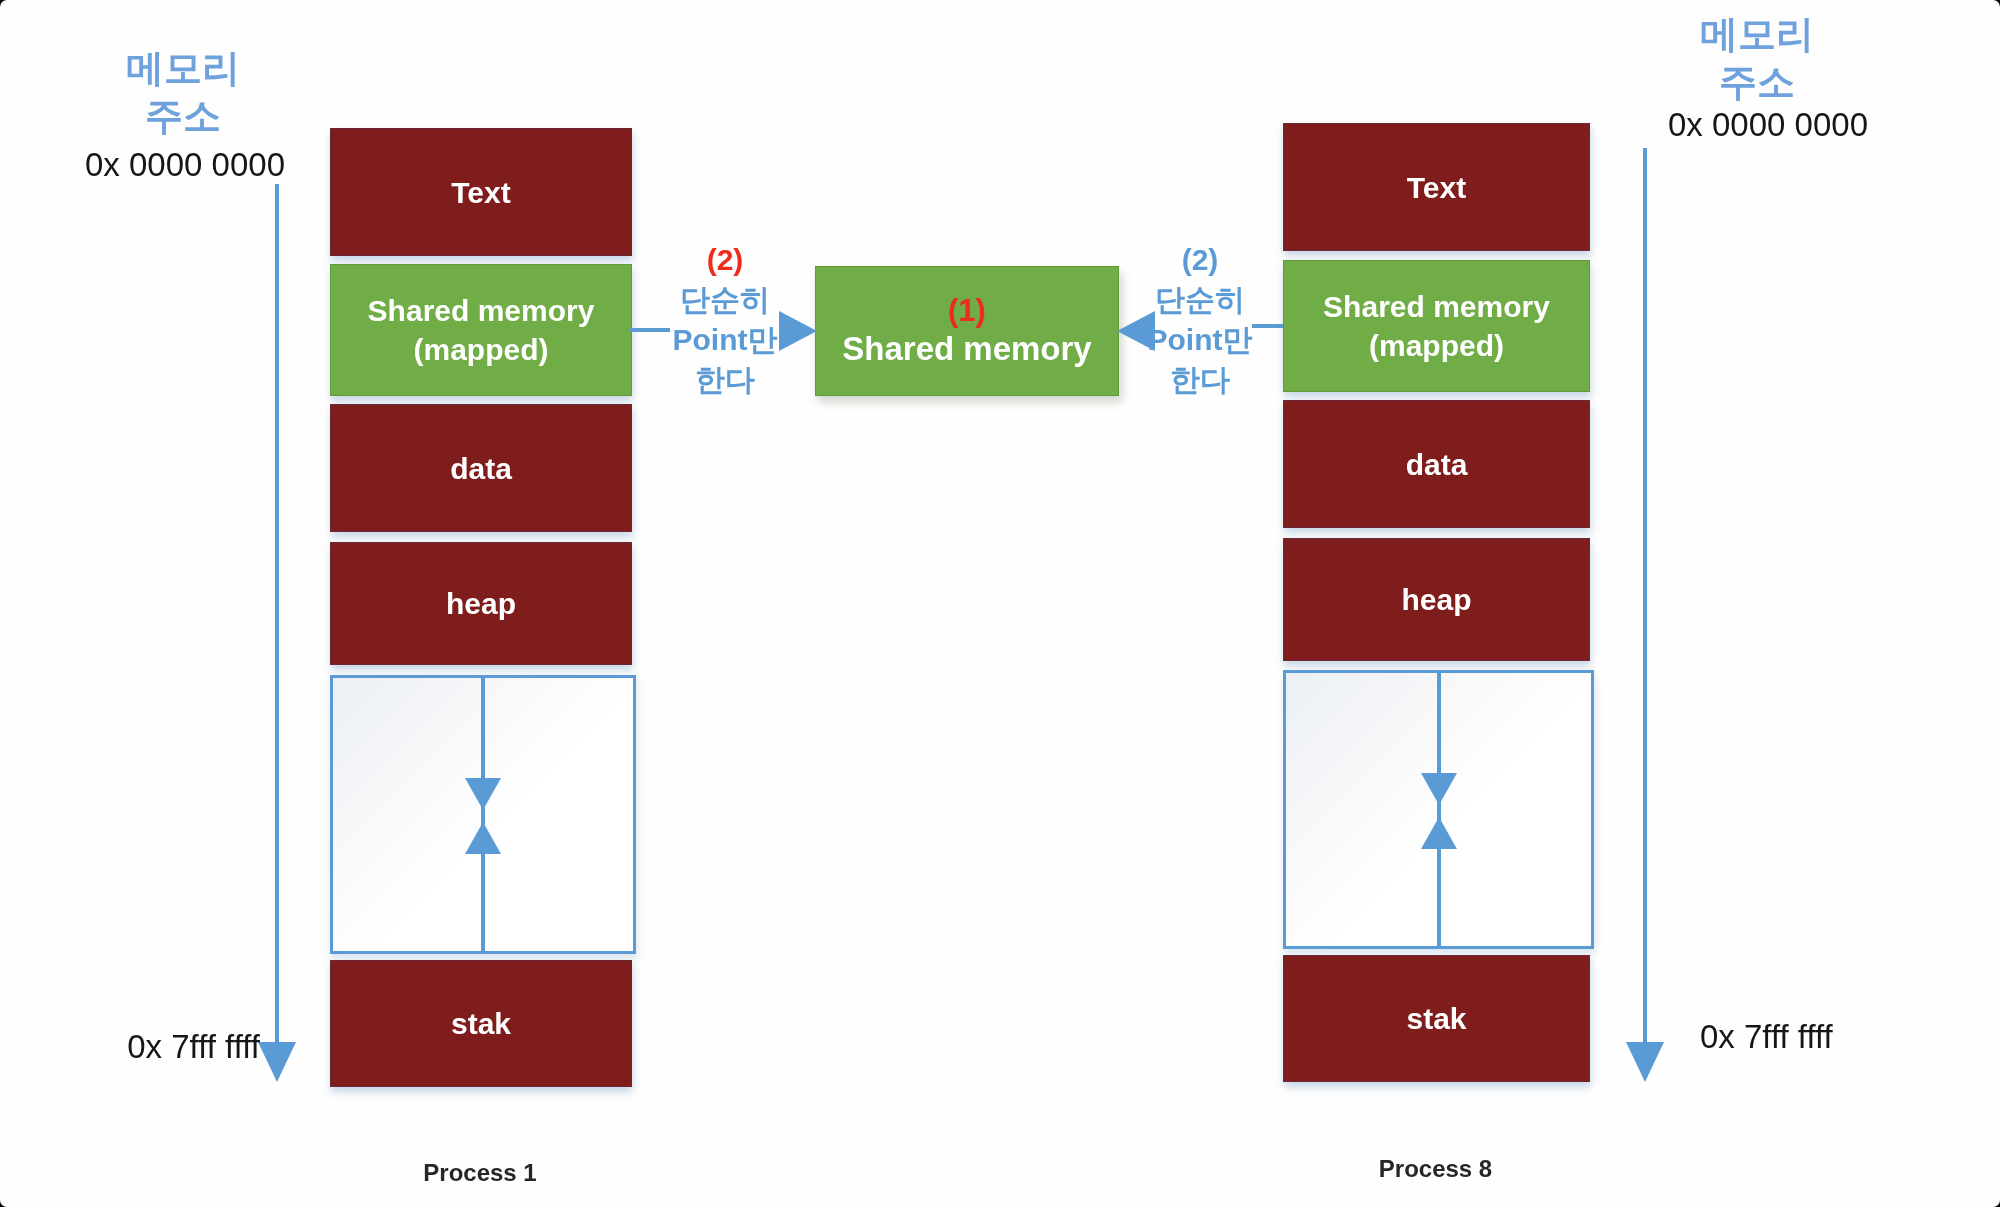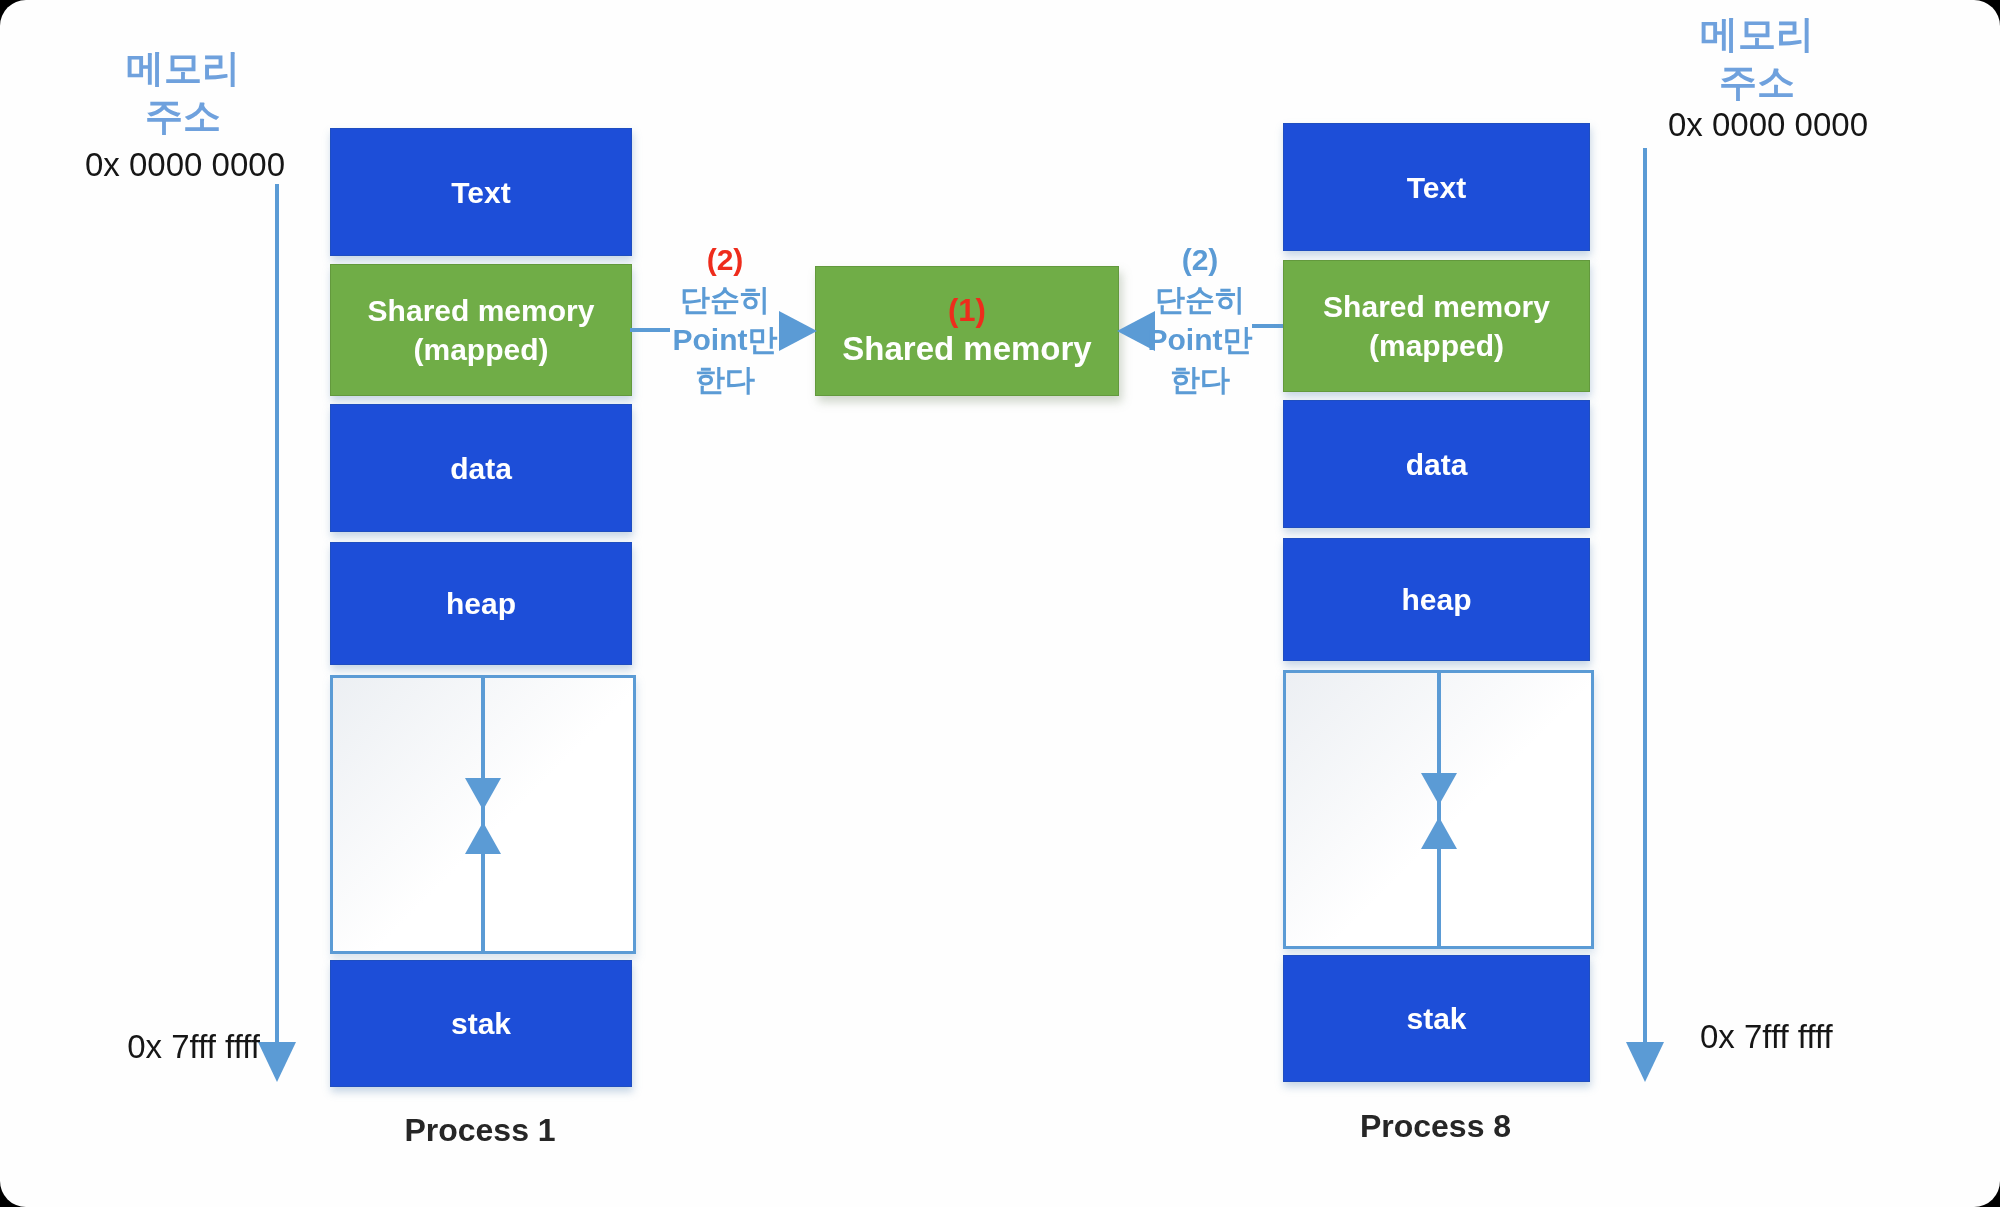"메모리" #frame { border-radius: 26px -> 7px }
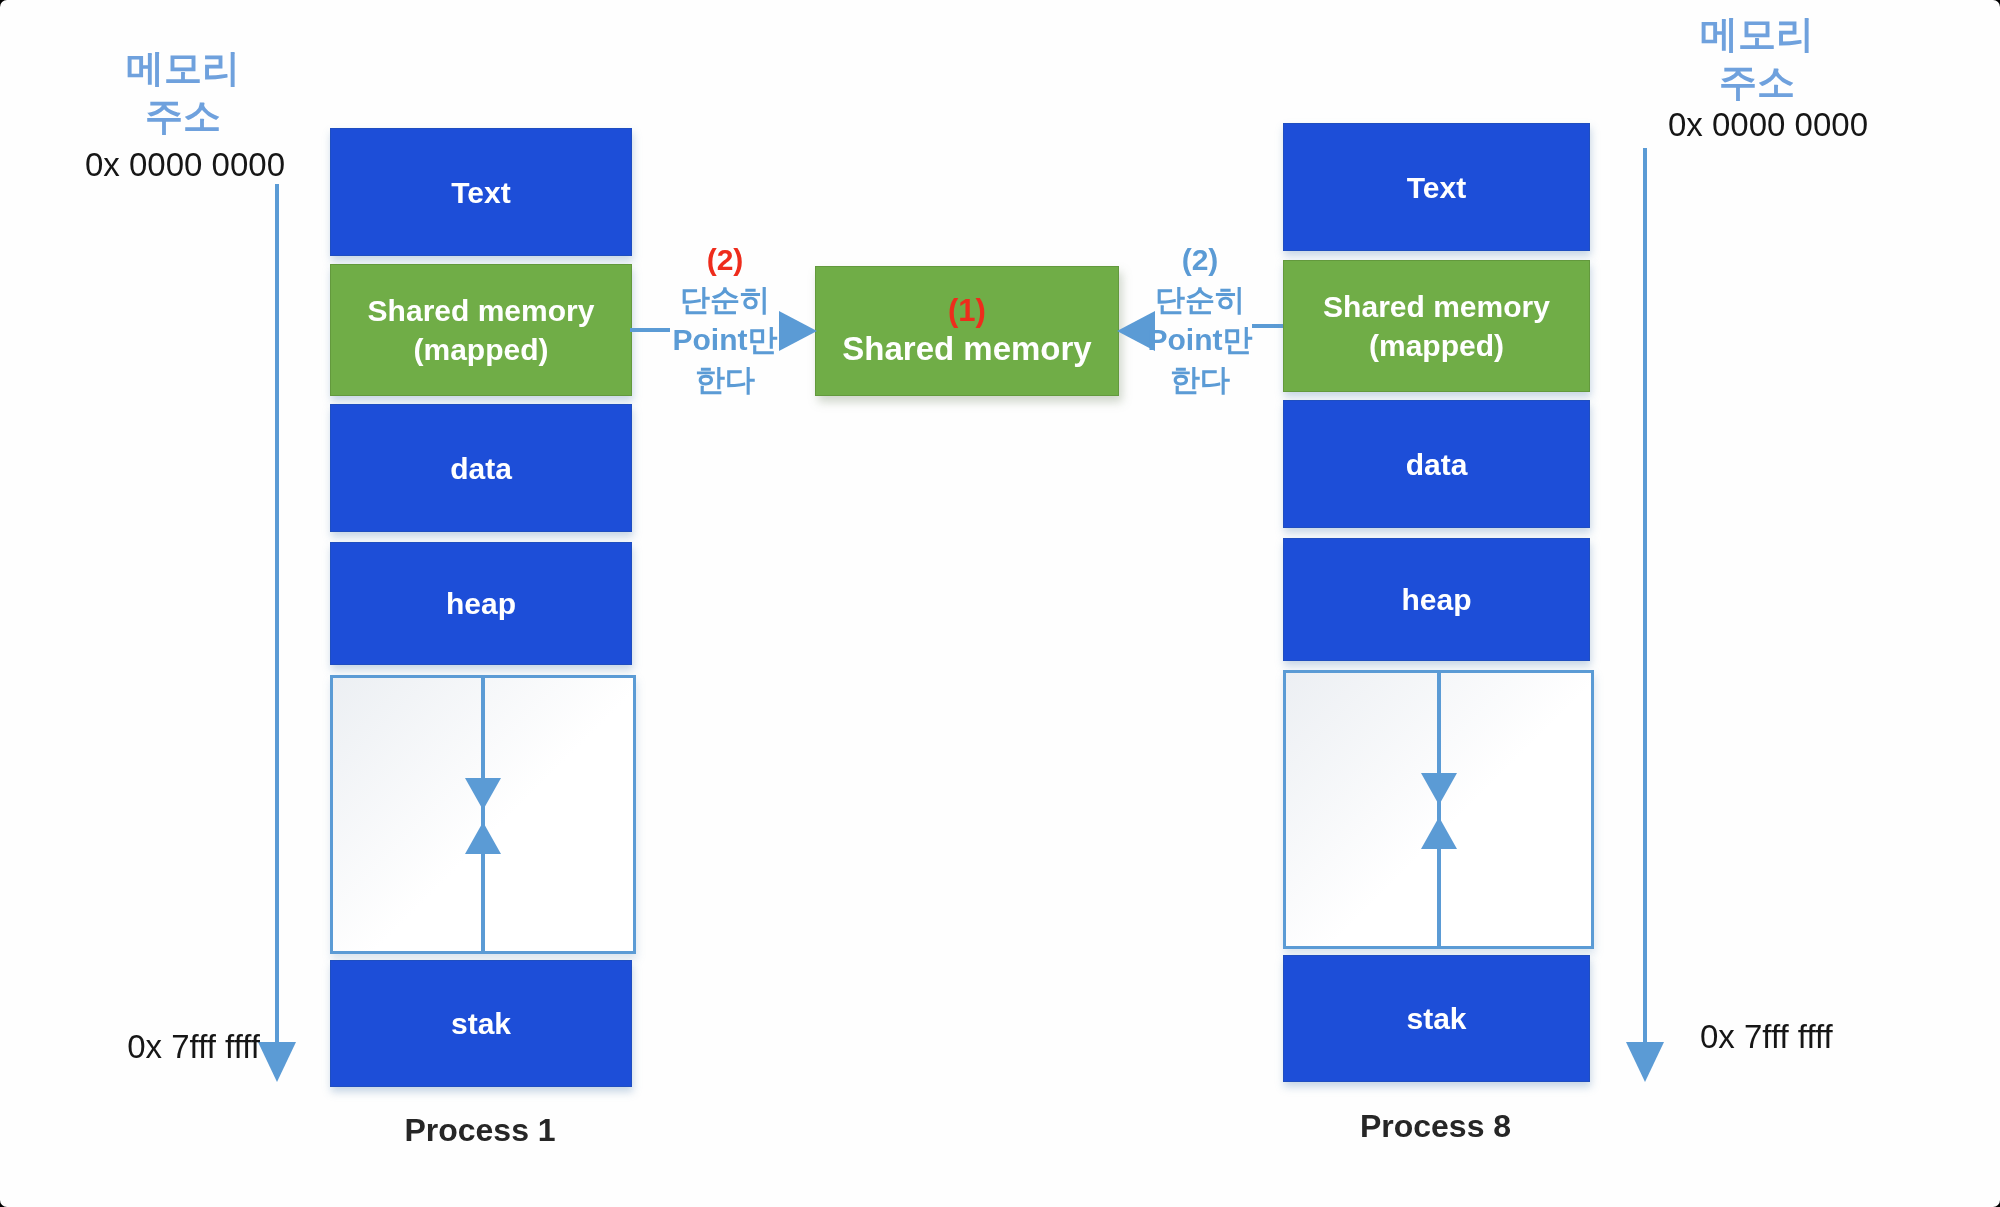"Text" .seg { background: #1d4ed8 -> #7f1d1d }
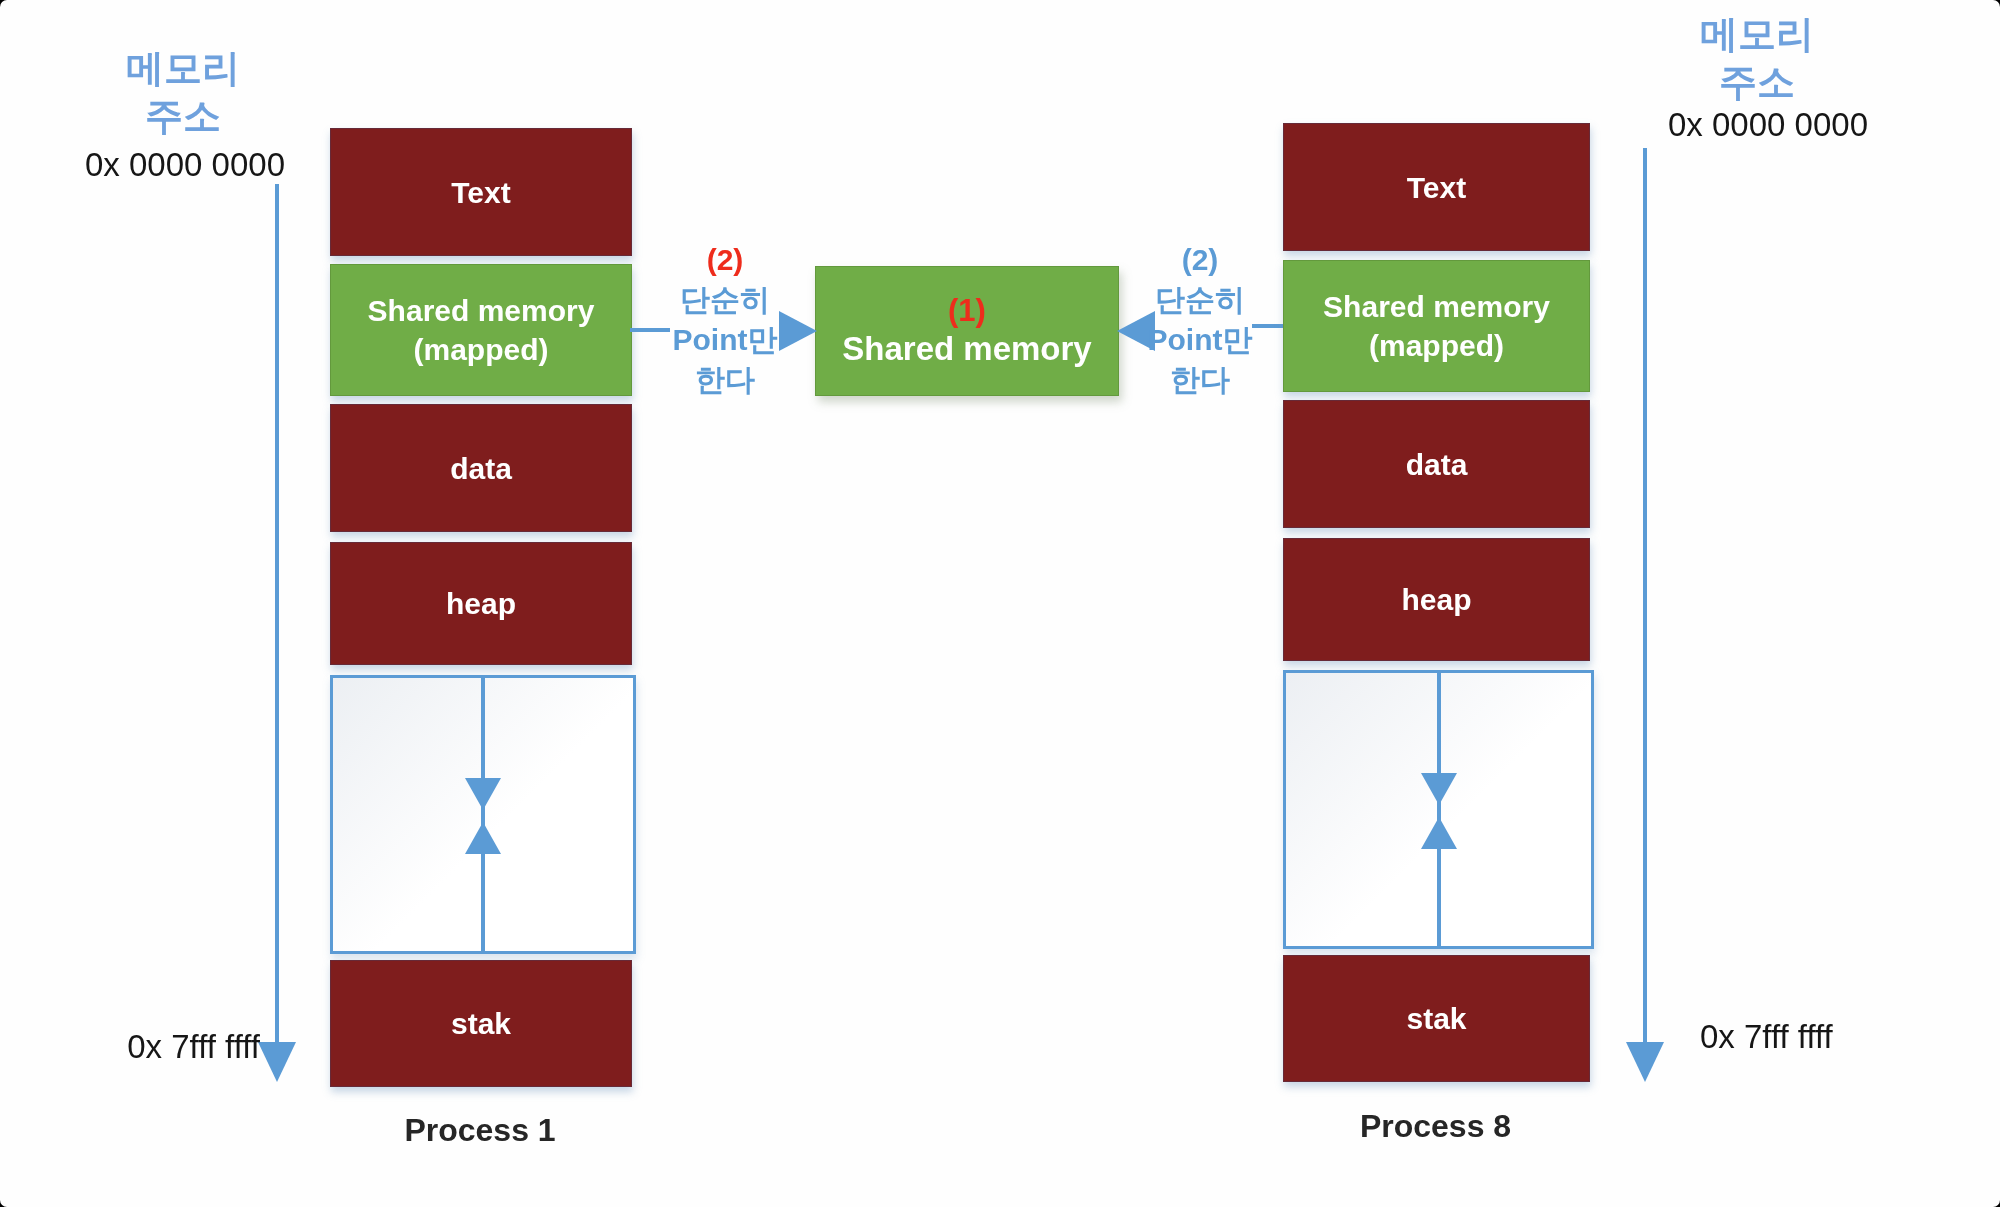"Process 1" .proc-label { font-size: 32px -> 24px; margin-top: none -> 47px }
